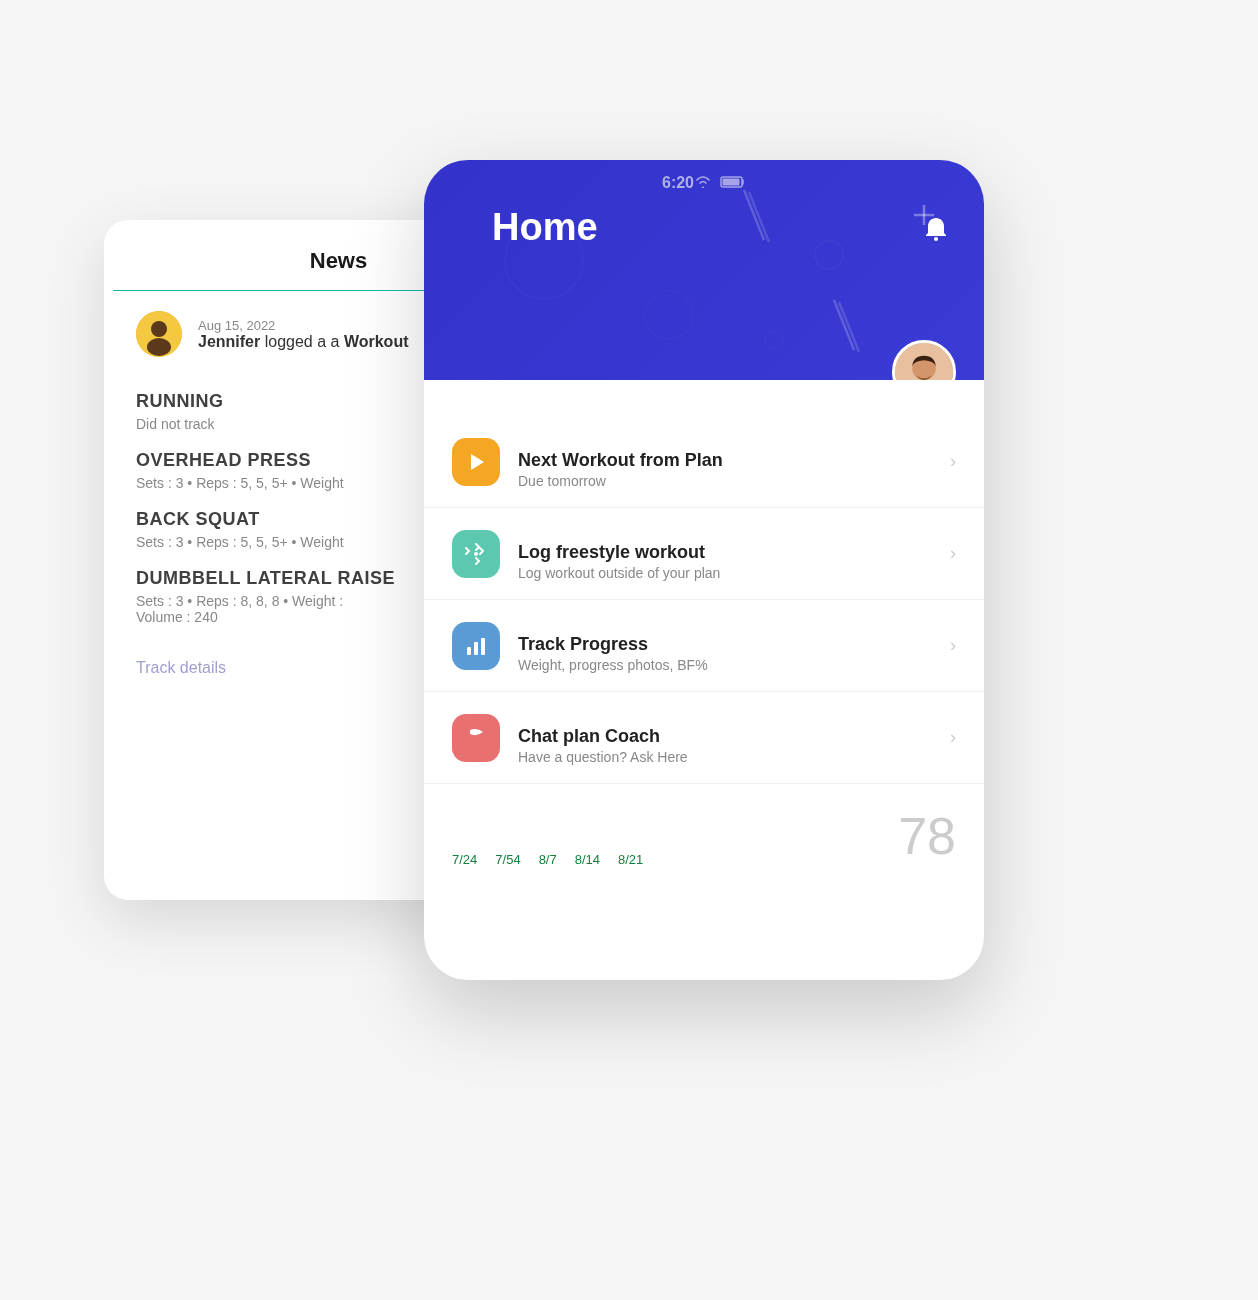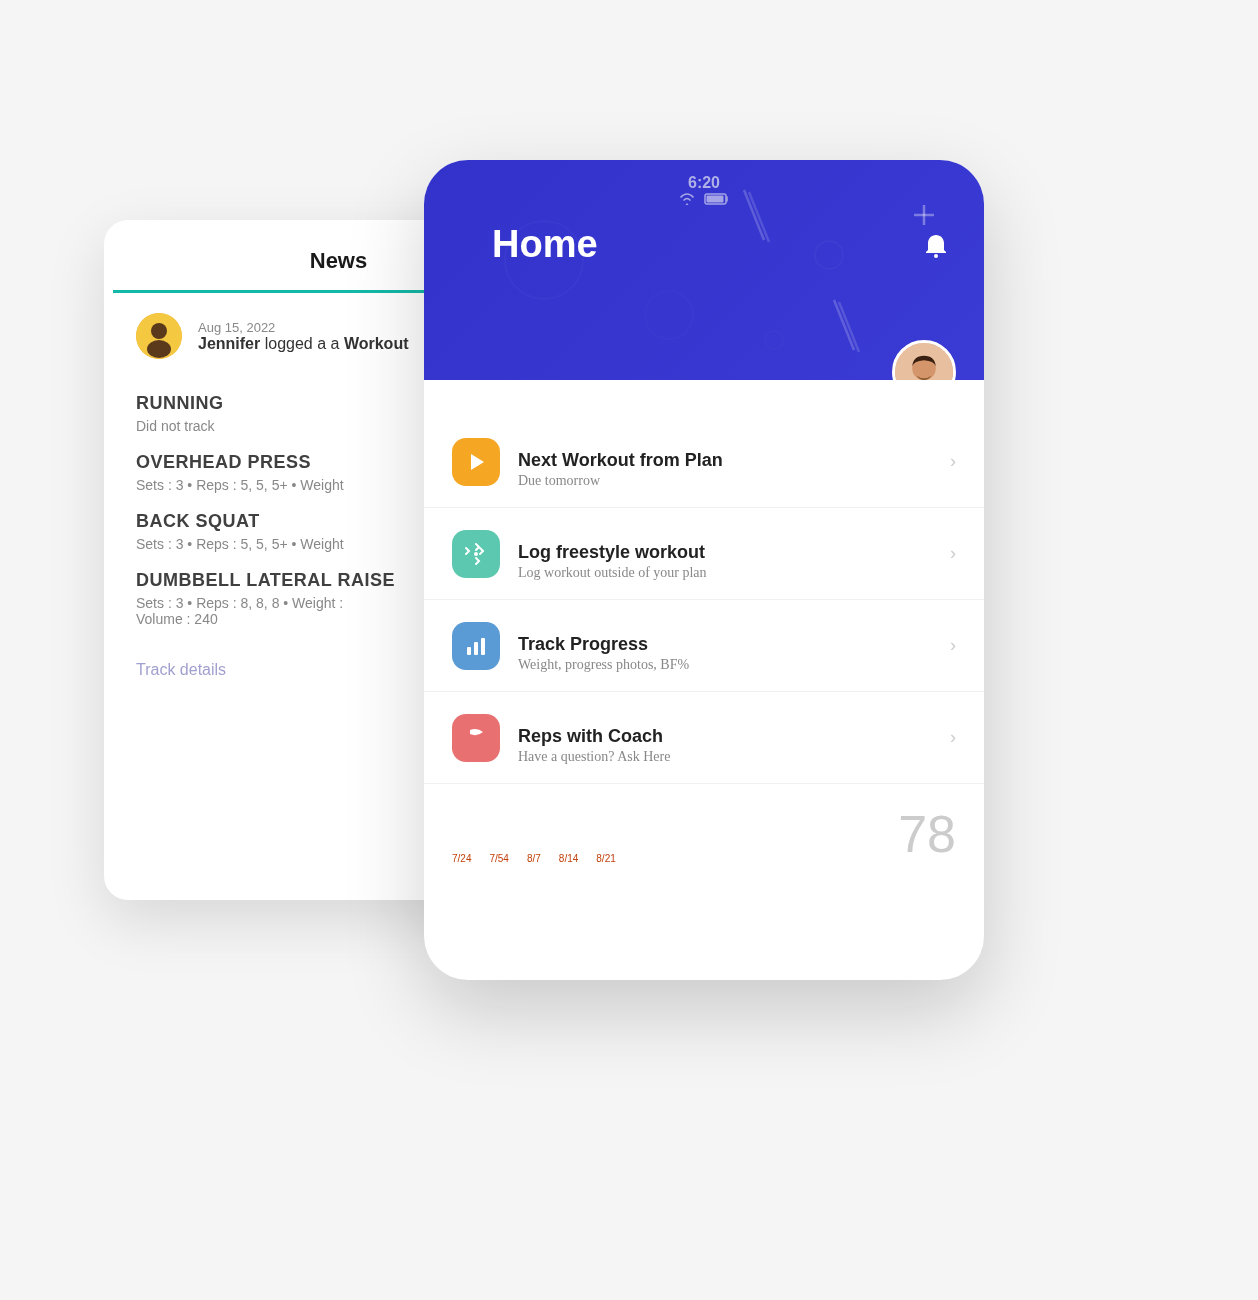"6:20" .status-bar { flex-direction: column -> none; justify-content: space-between -> center }
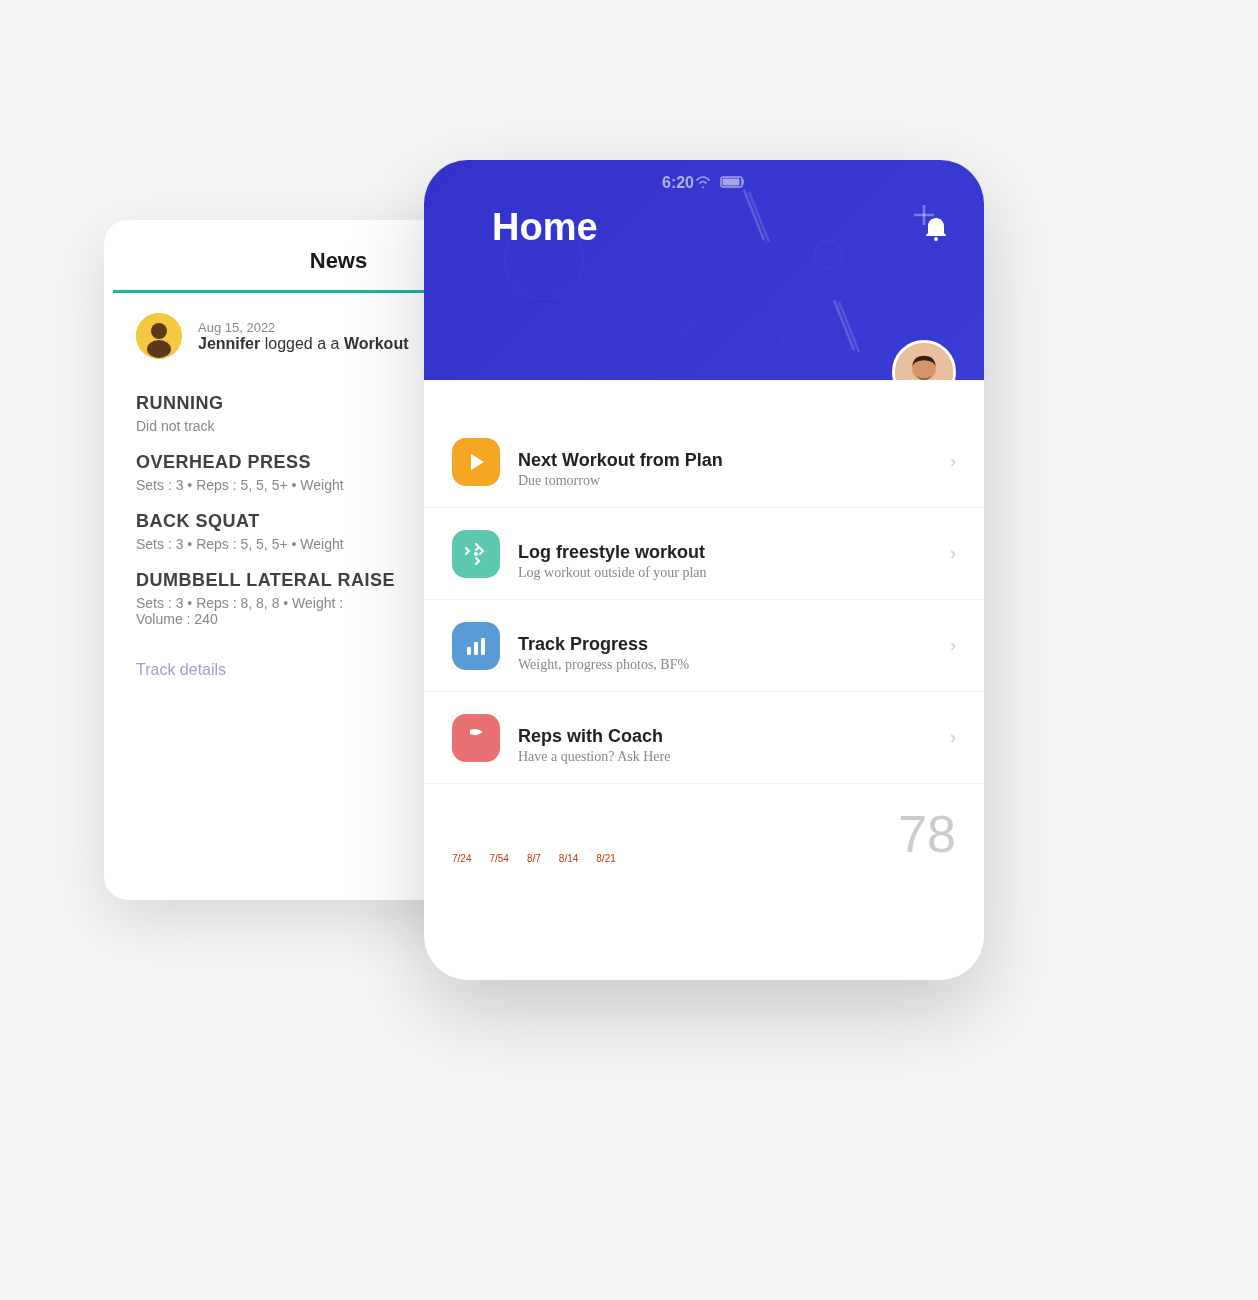"News" .news-card-header { border-bottom: 3px solid #14b8a6 -> 1px solid #14b8a6 }
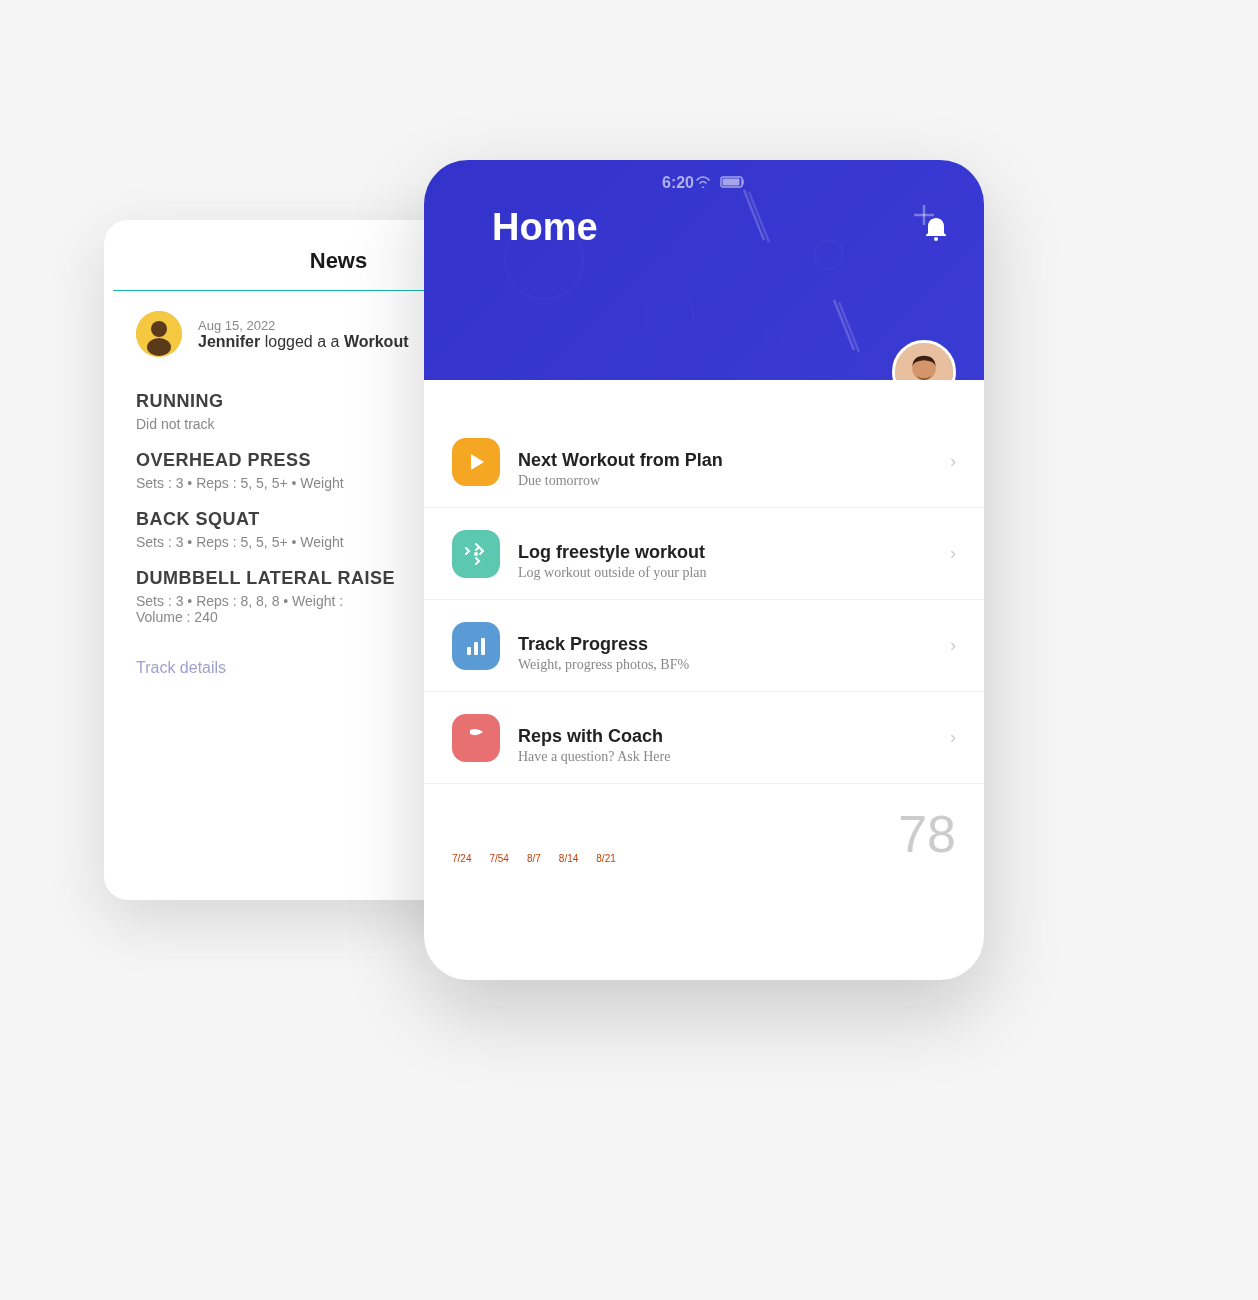"Due tomorrow" .menu-subtitle { font-family: Liberation Serif, serif -> none }
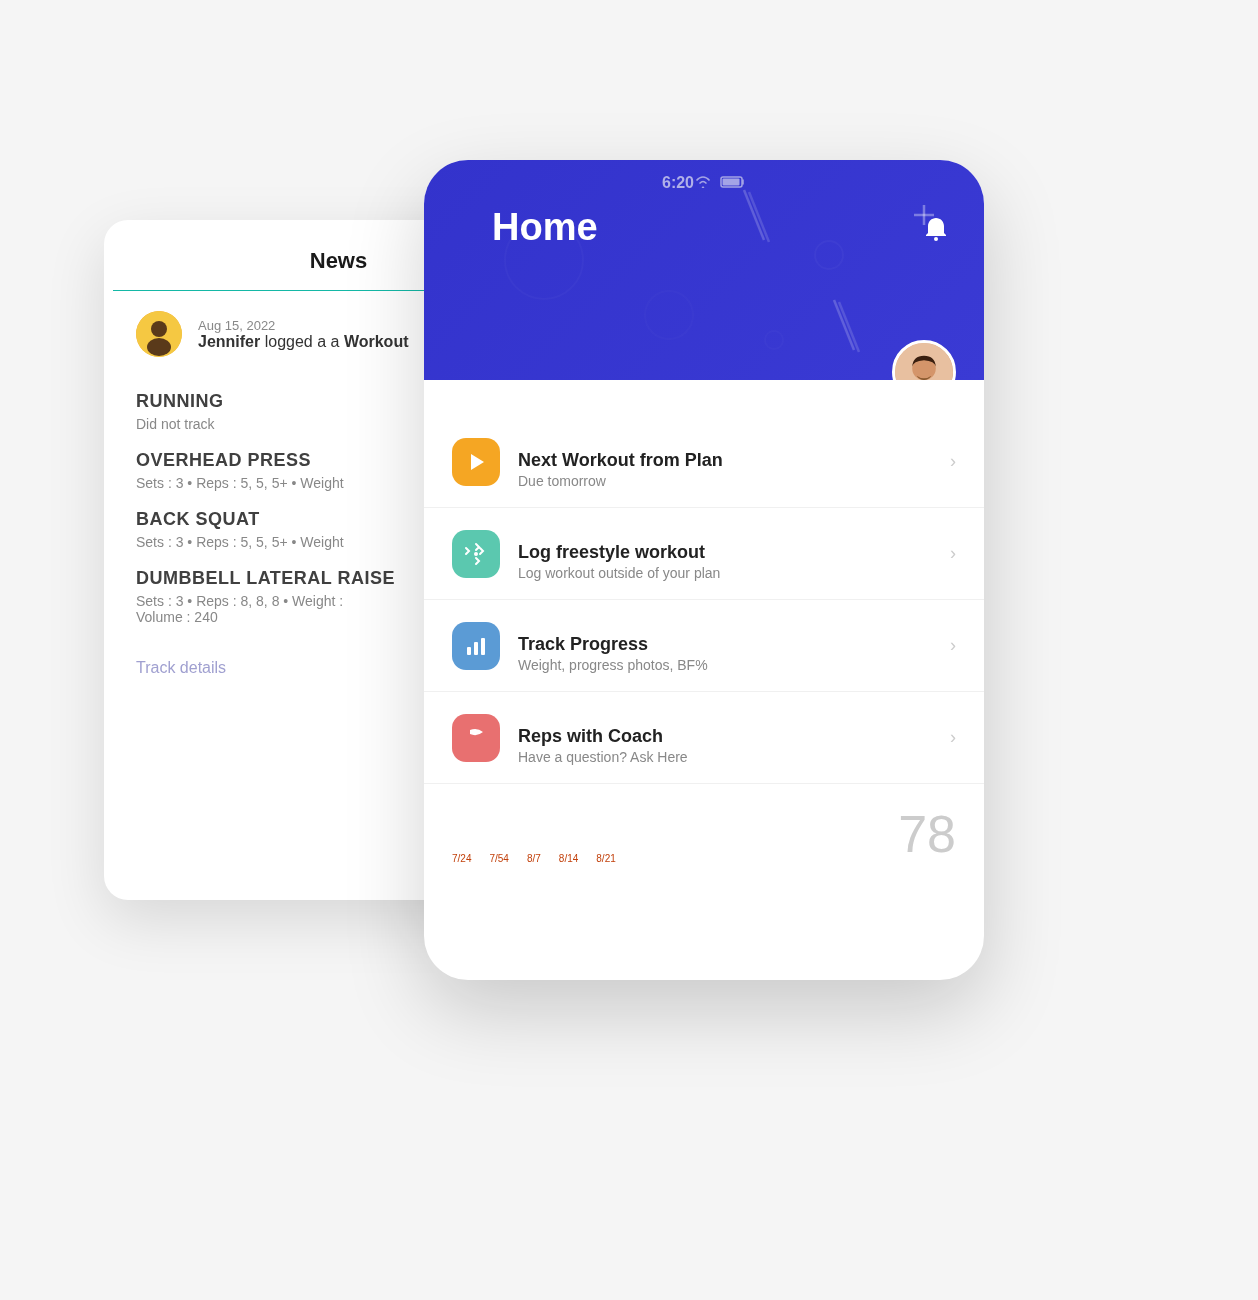"Reps with Coach" div.menu-title { text: Reps with -> Chat plan }
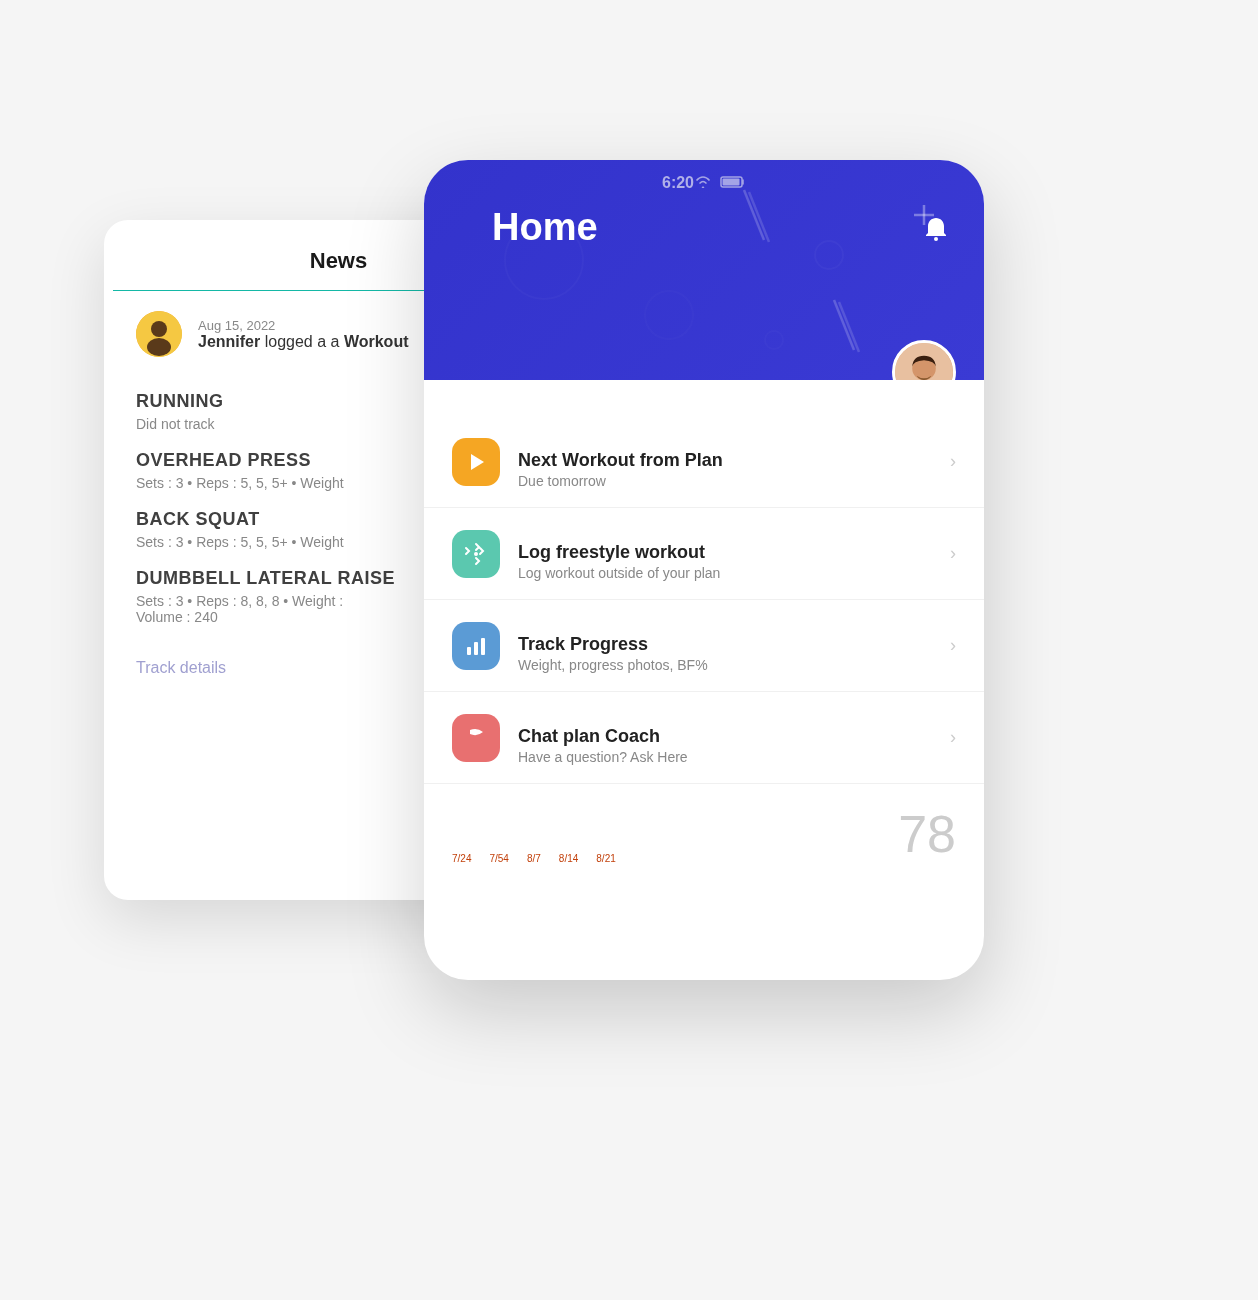"7/24" .date-label { color: #c2410c -> #15803d; font-size: 10px -> 13px }
